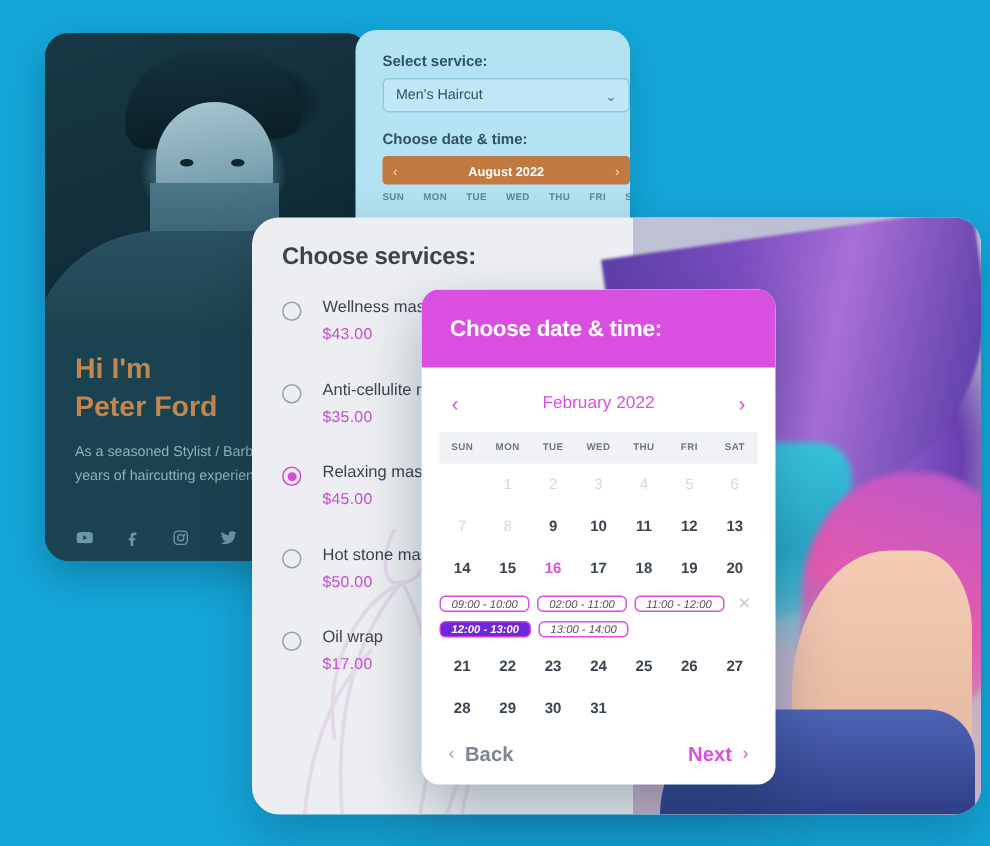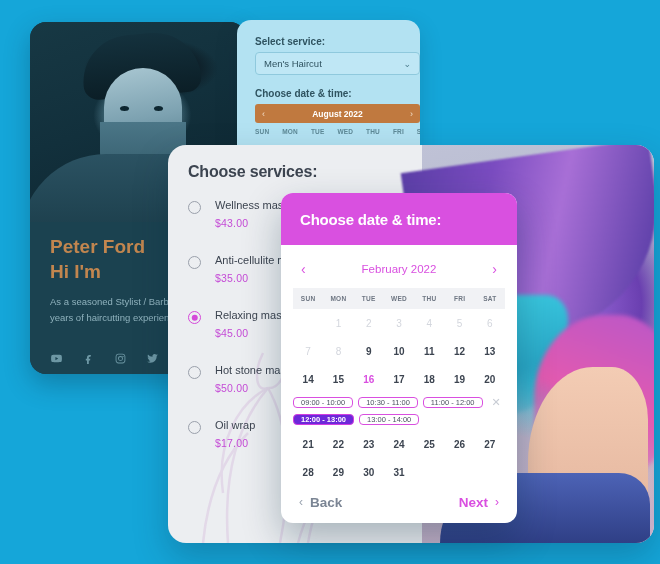"Peter Ford" div { order: before "Hi I'm" -> after "Hi I'm" }
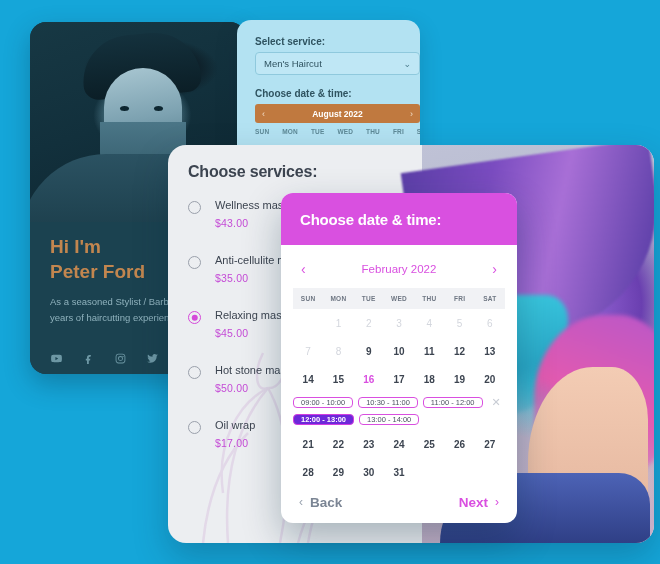"09:00 - 10:00" .slot { font-style: none -> italic }
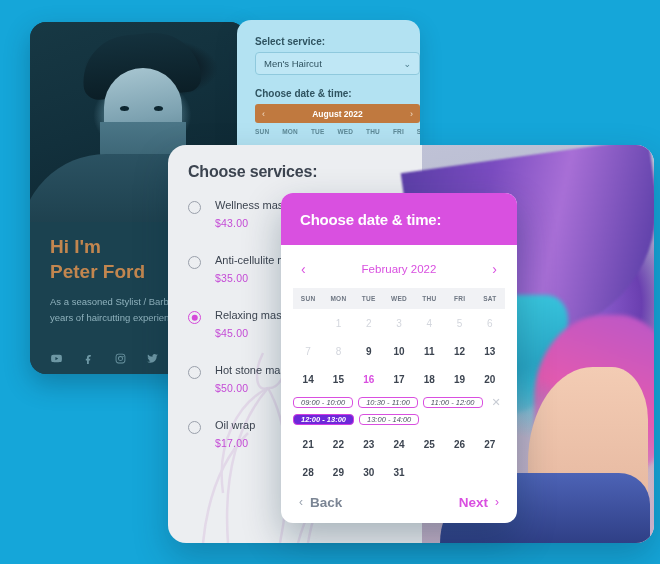"10:30 - 11:00" div.slot { text: 10:30 -> 02:00 }
